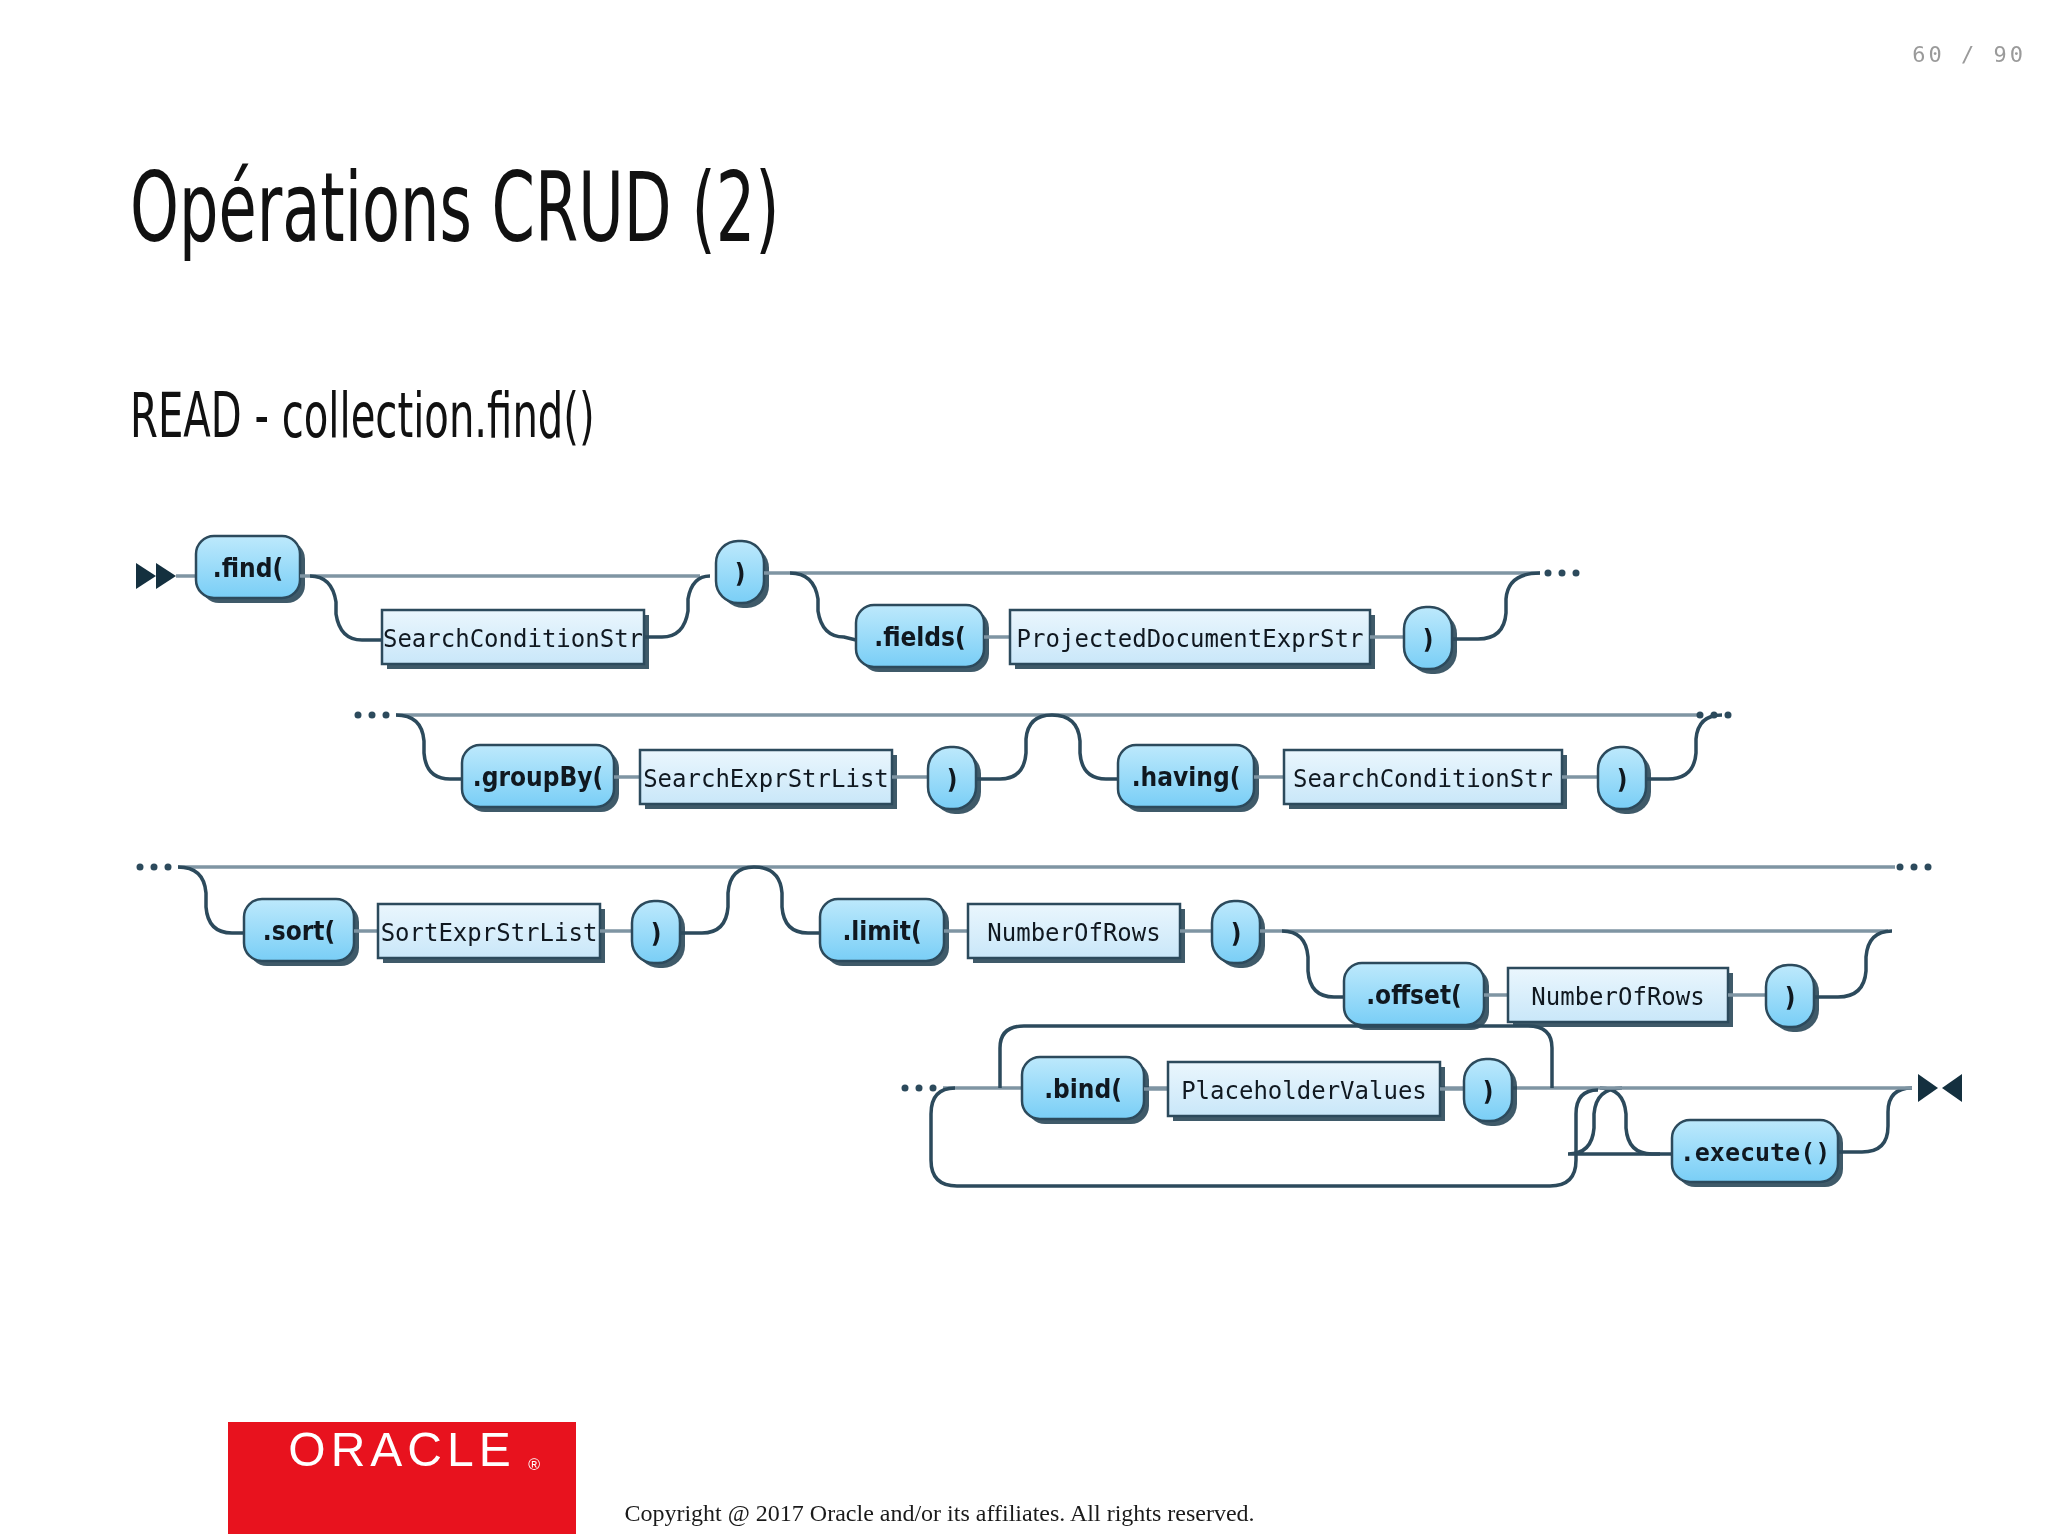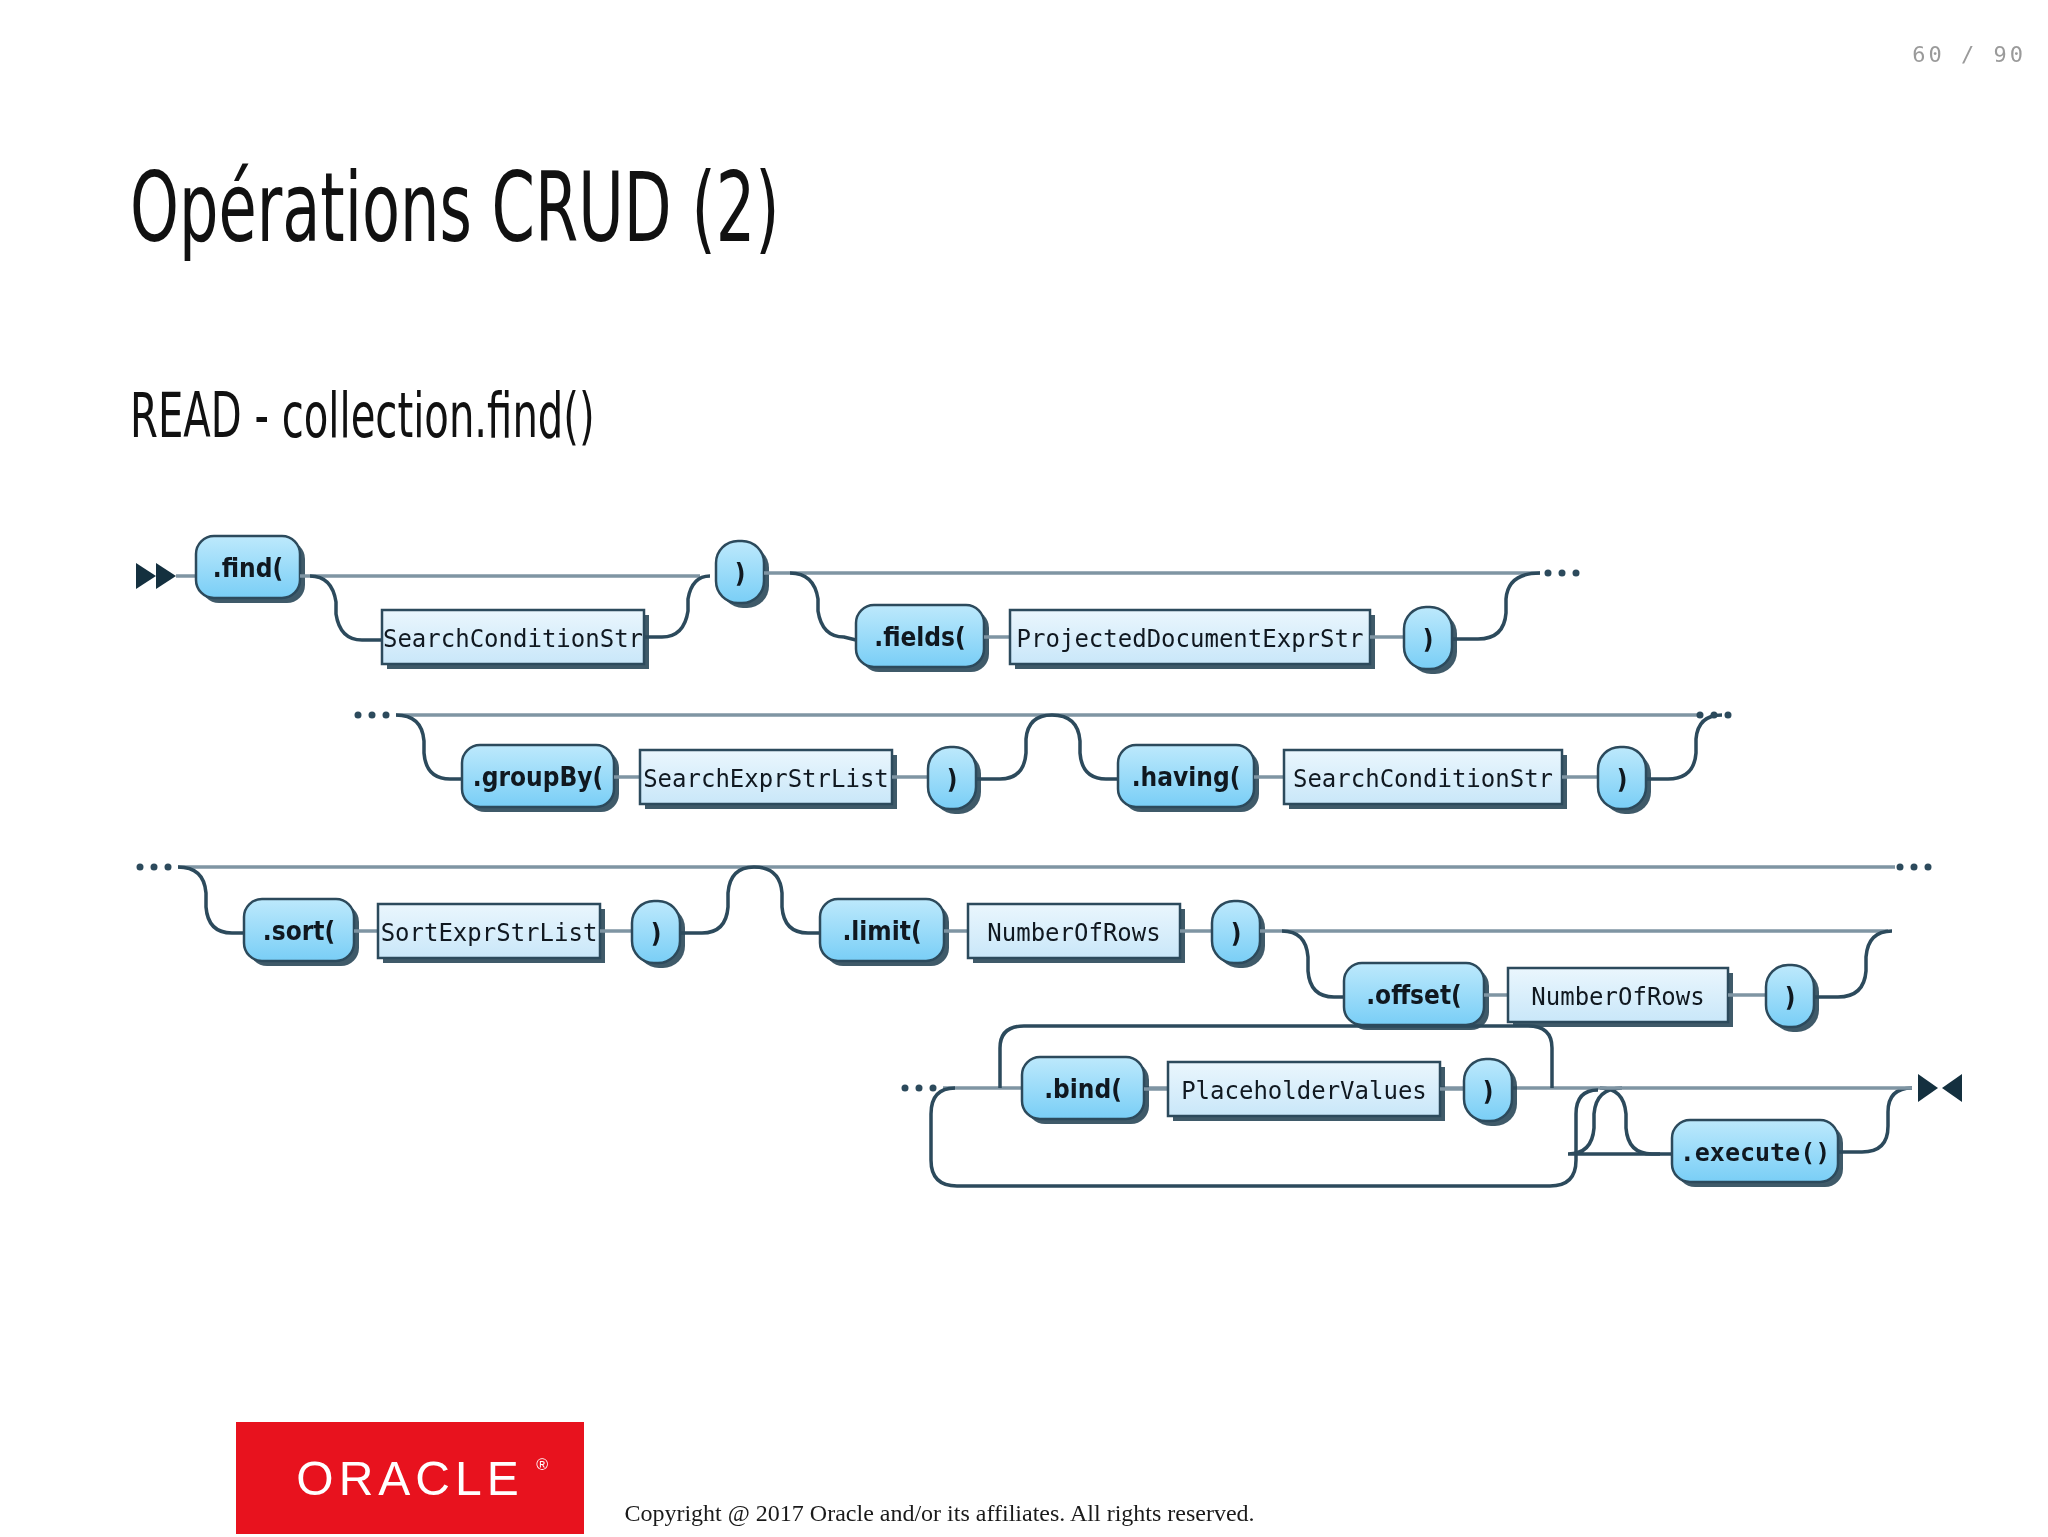"ORACLE" #logo { align-items: center -> none; left: 236px -> 228px }
